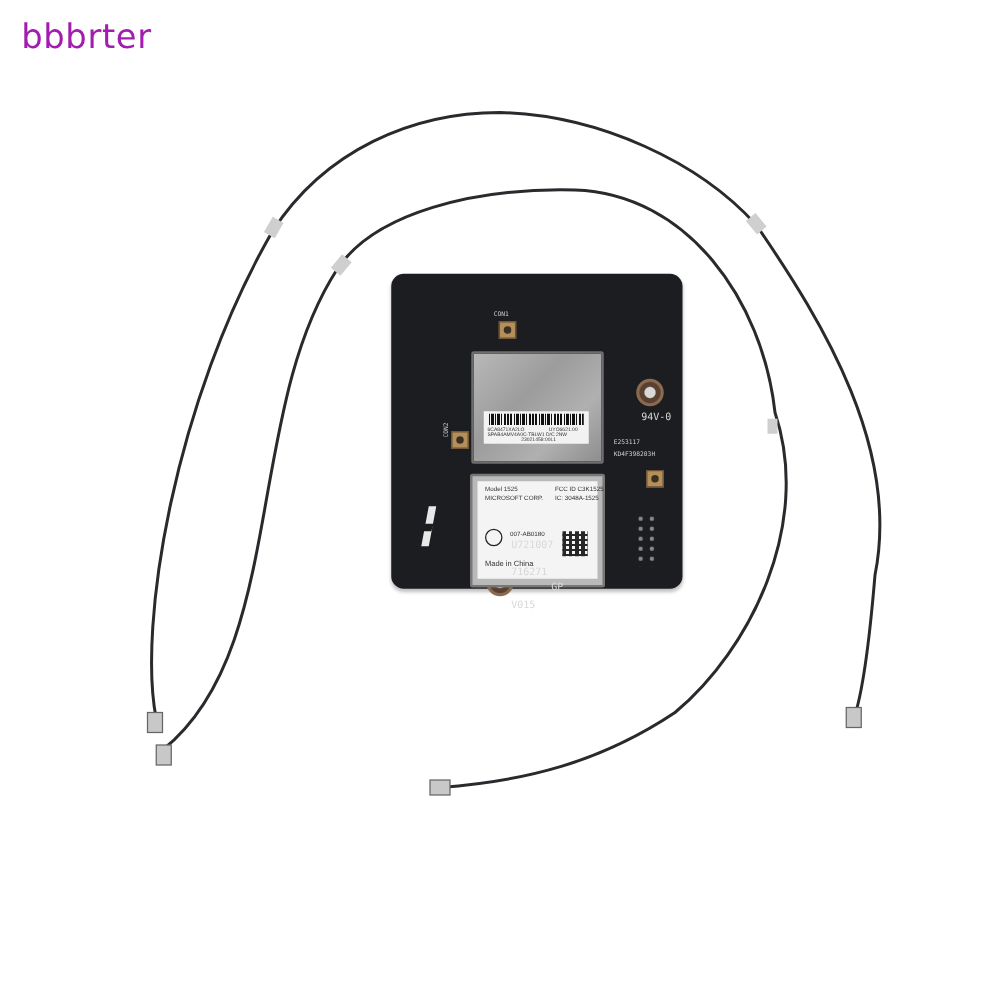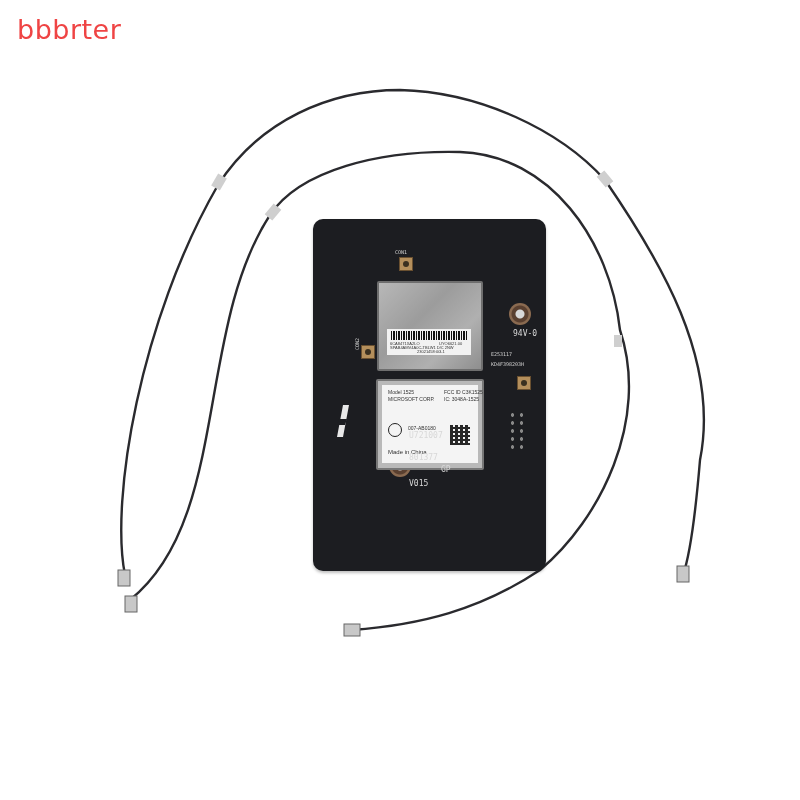"bbbrter" .watermark { color: #ef4444 -> #a21caf }
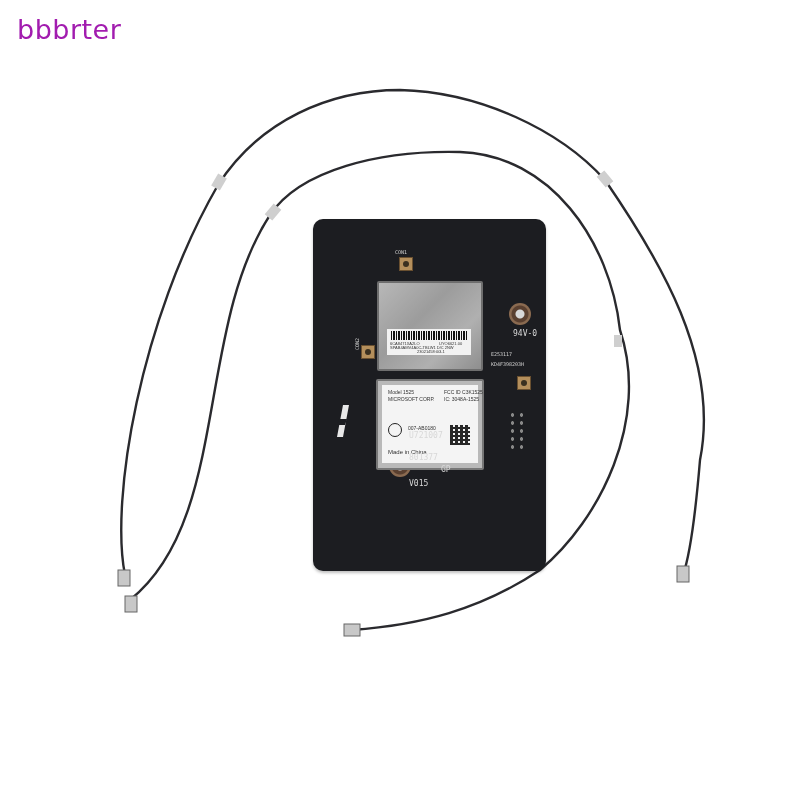"94V-0" .board { height: 352px -> 252px }
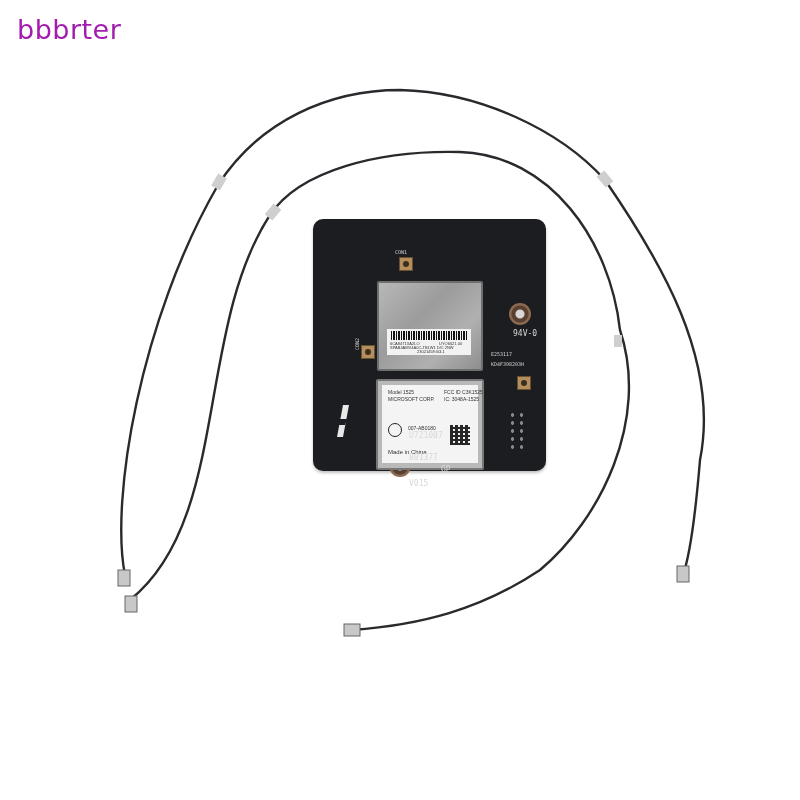"801377" div.pcb-text { text: 801377 -> 716271 }
